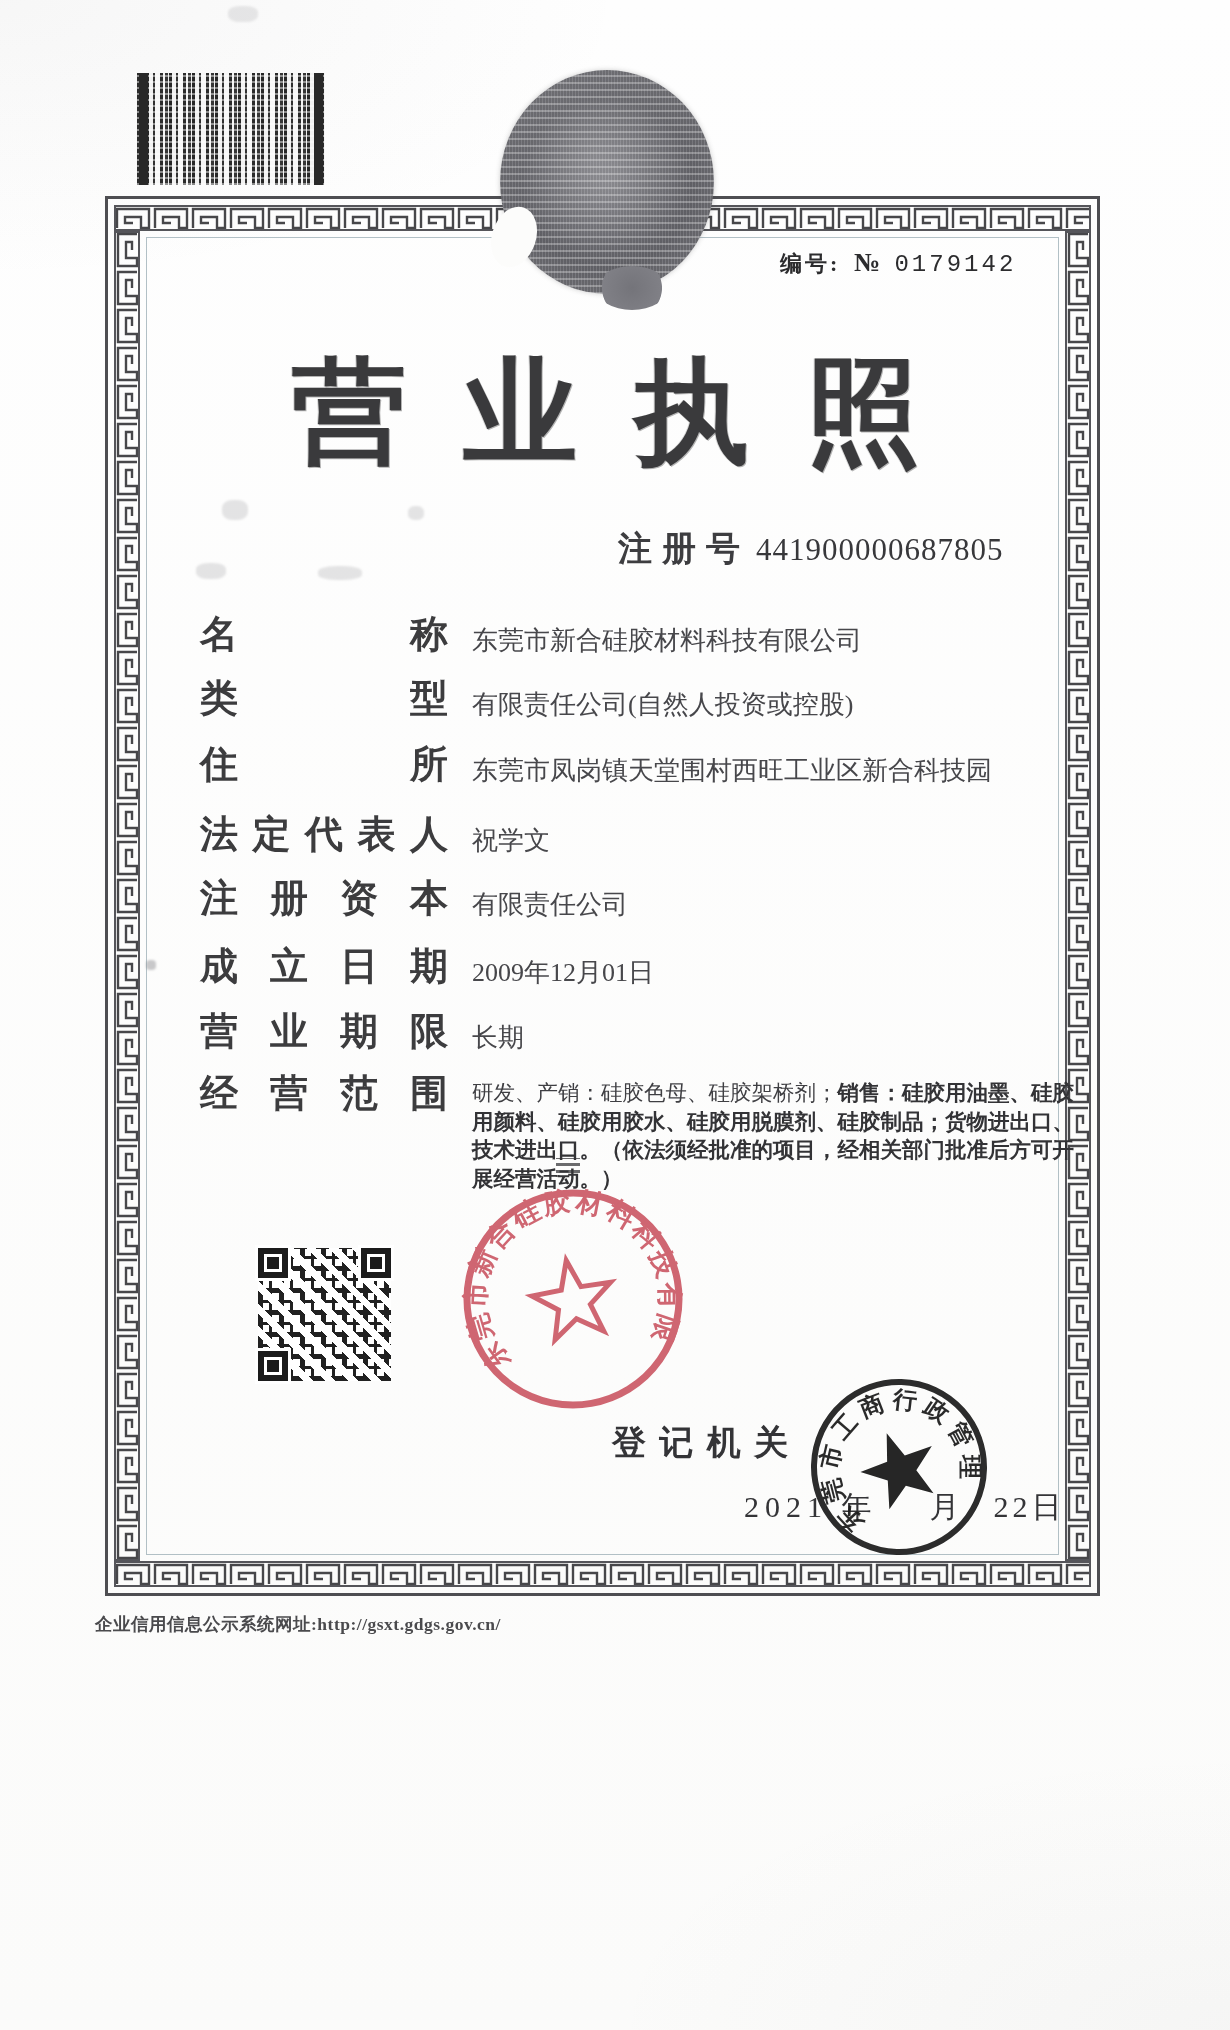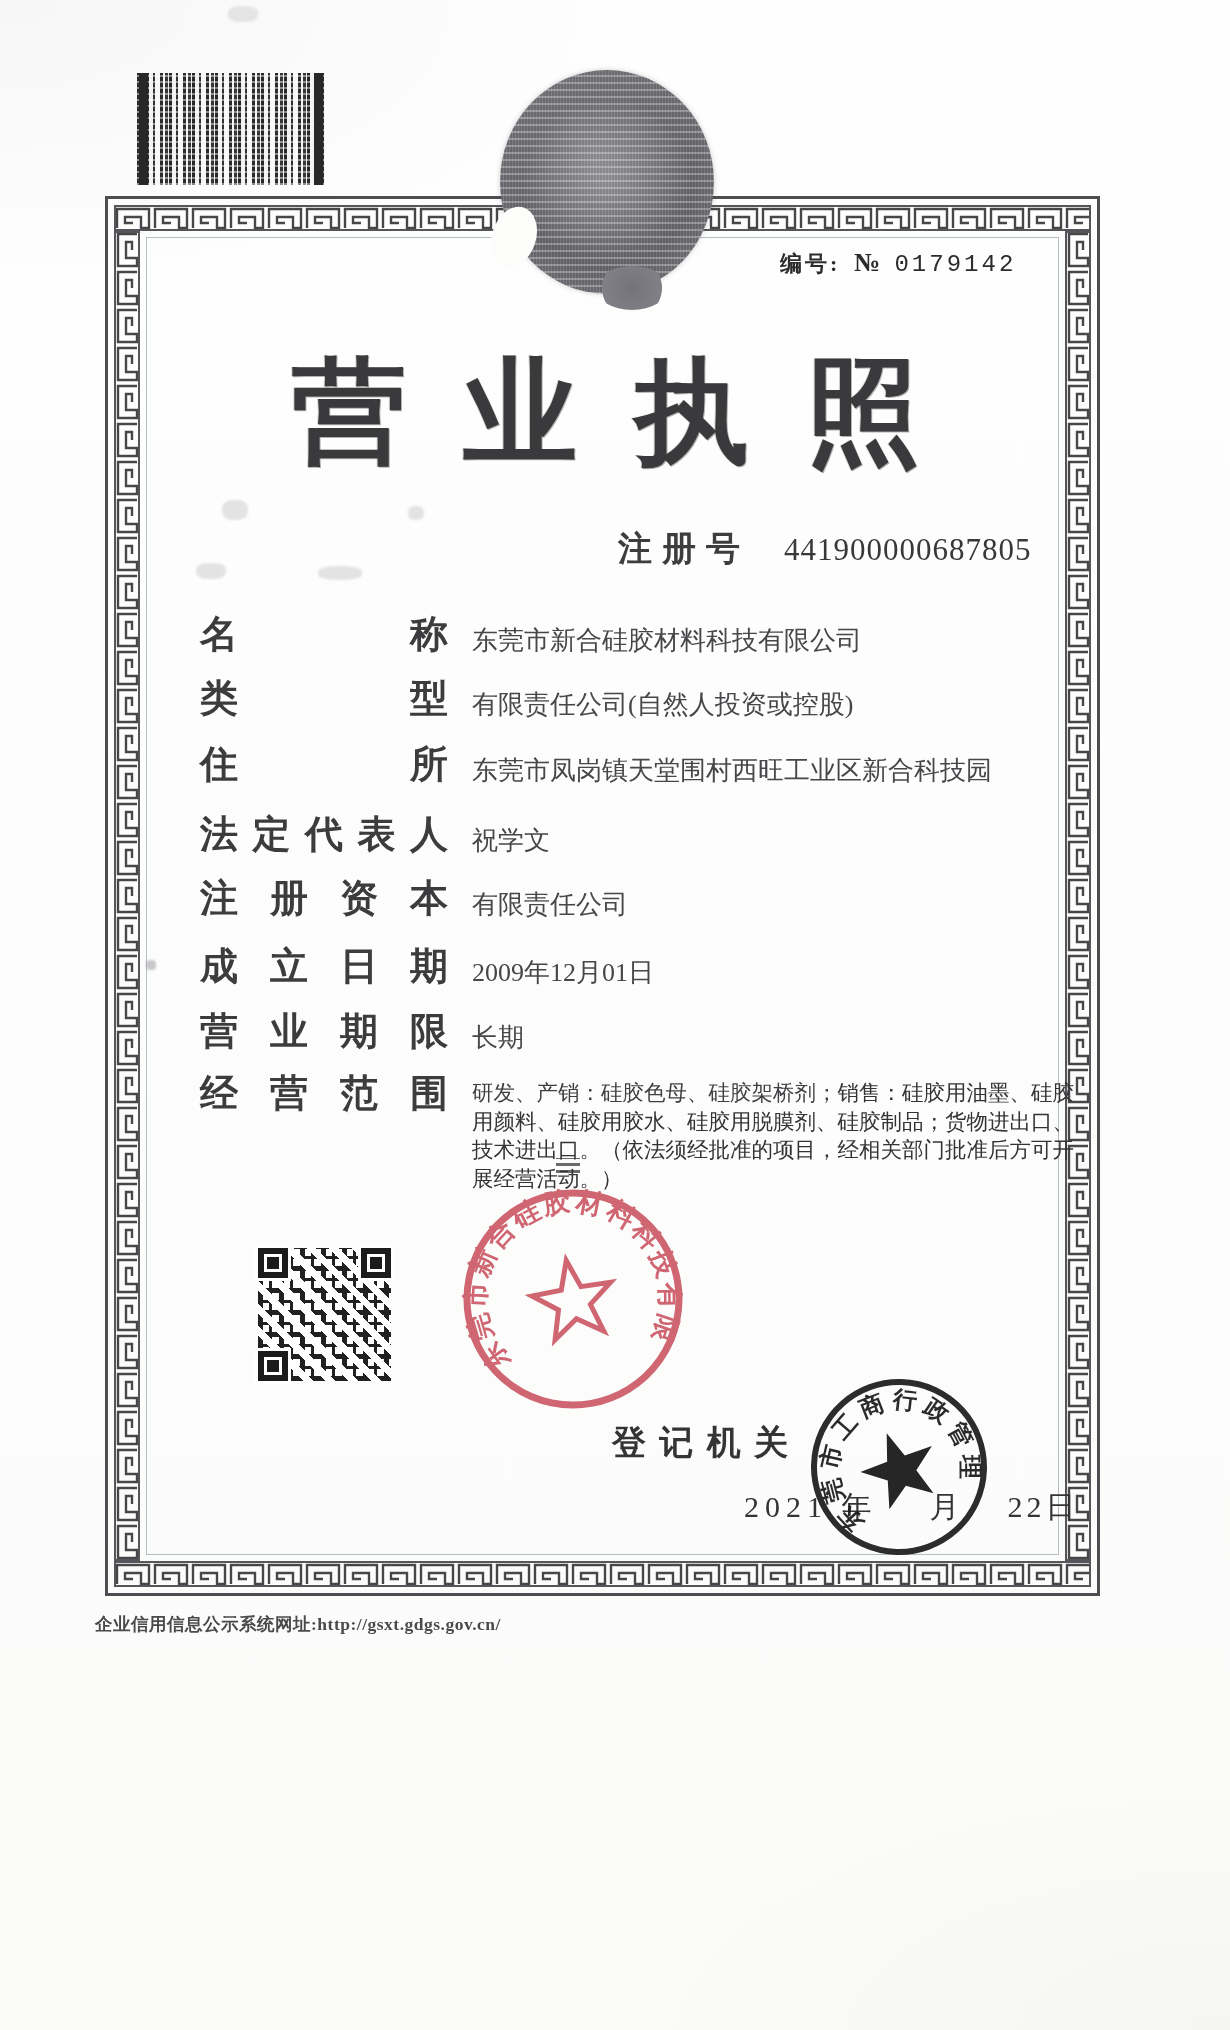"441900000687805" .reg-value { margin-left: 44px -> 16px }
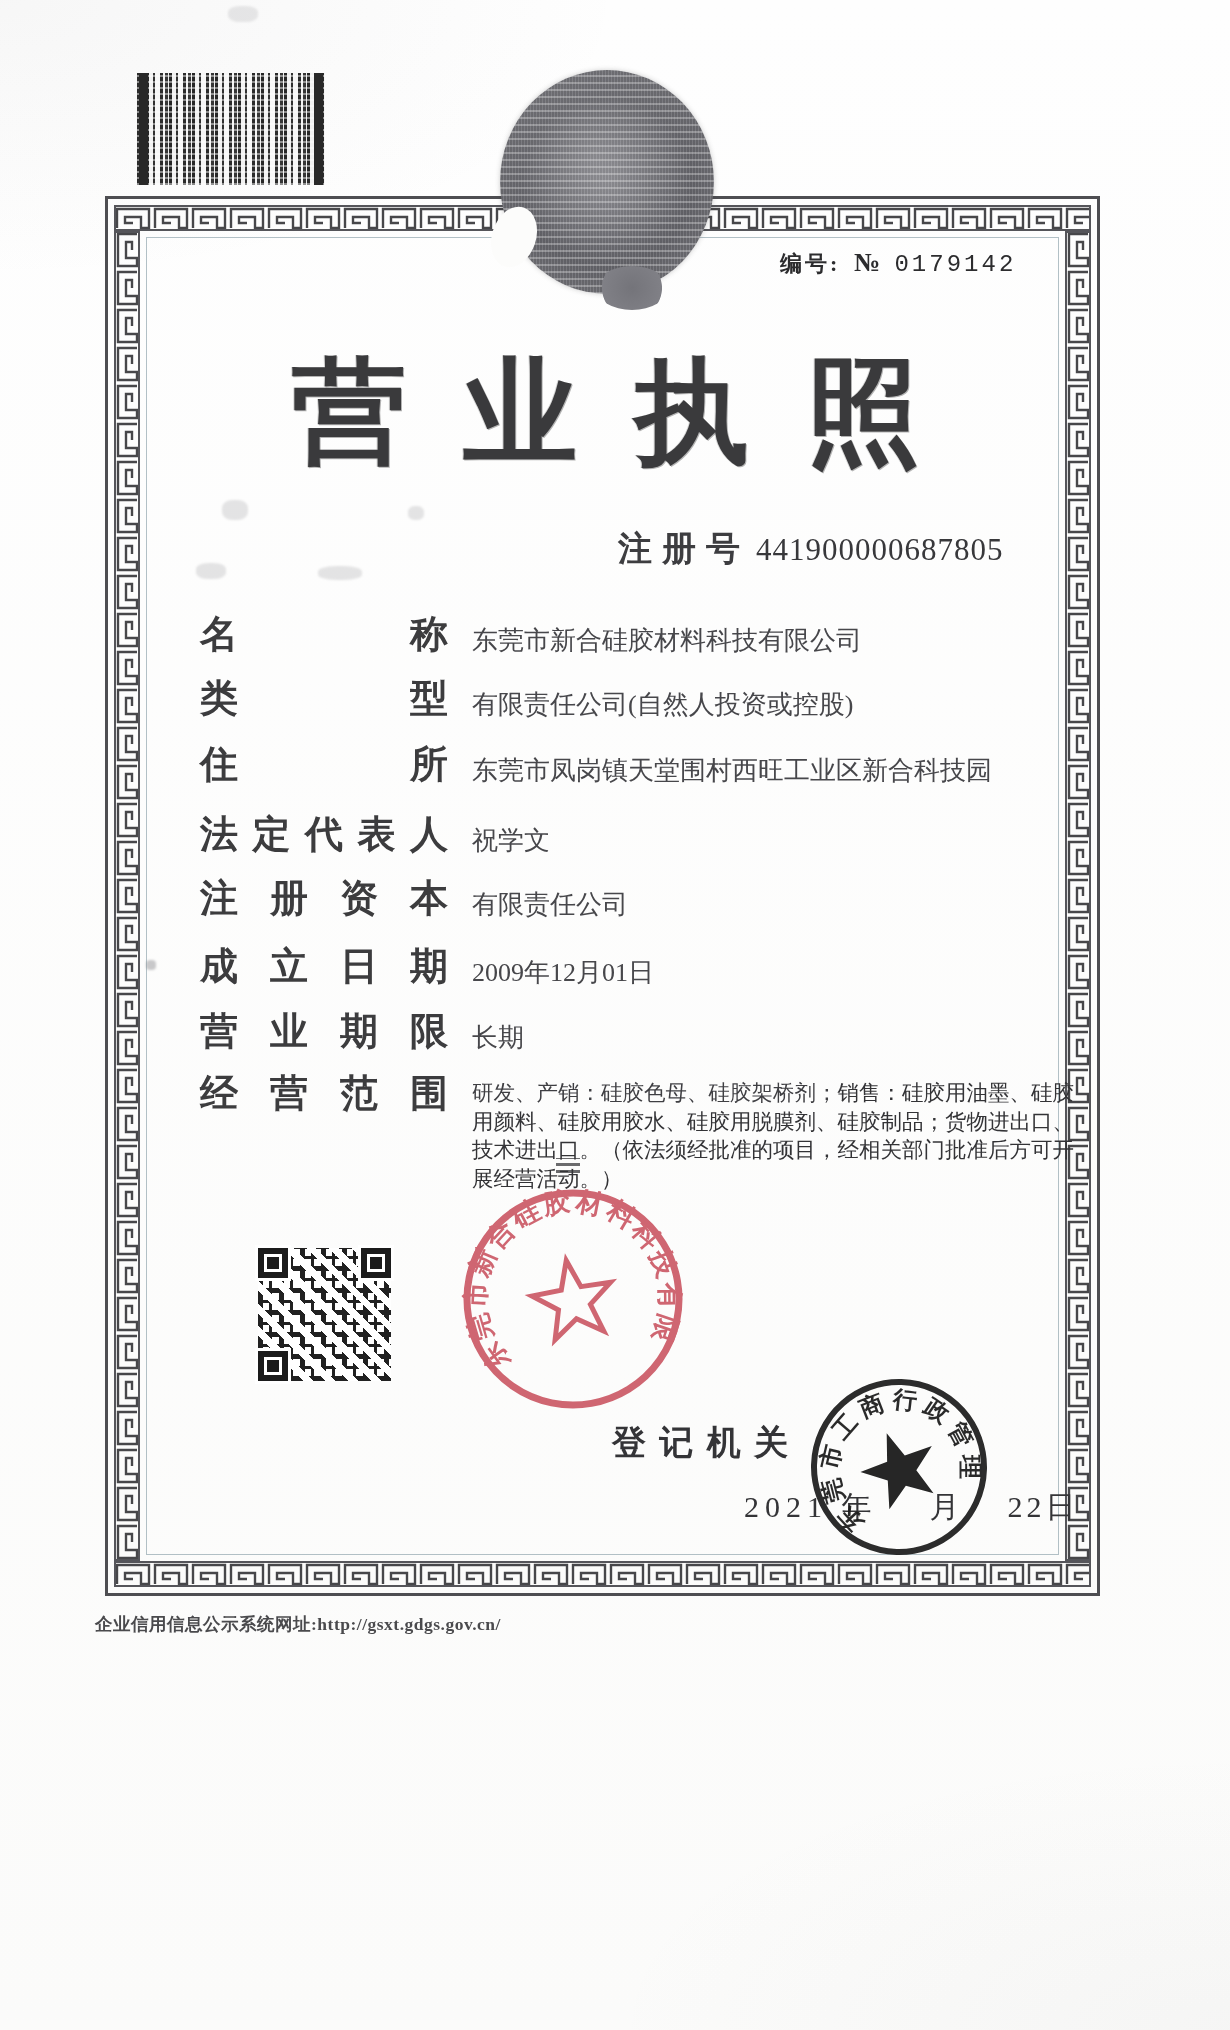"销售：硅胶用油墨、硅胶用颜料、硅胶用胶水、硅胶用脱膜剂、硅胶制品；货物进出口、技" .scope-text b { font-weight: 400 -> 700 }
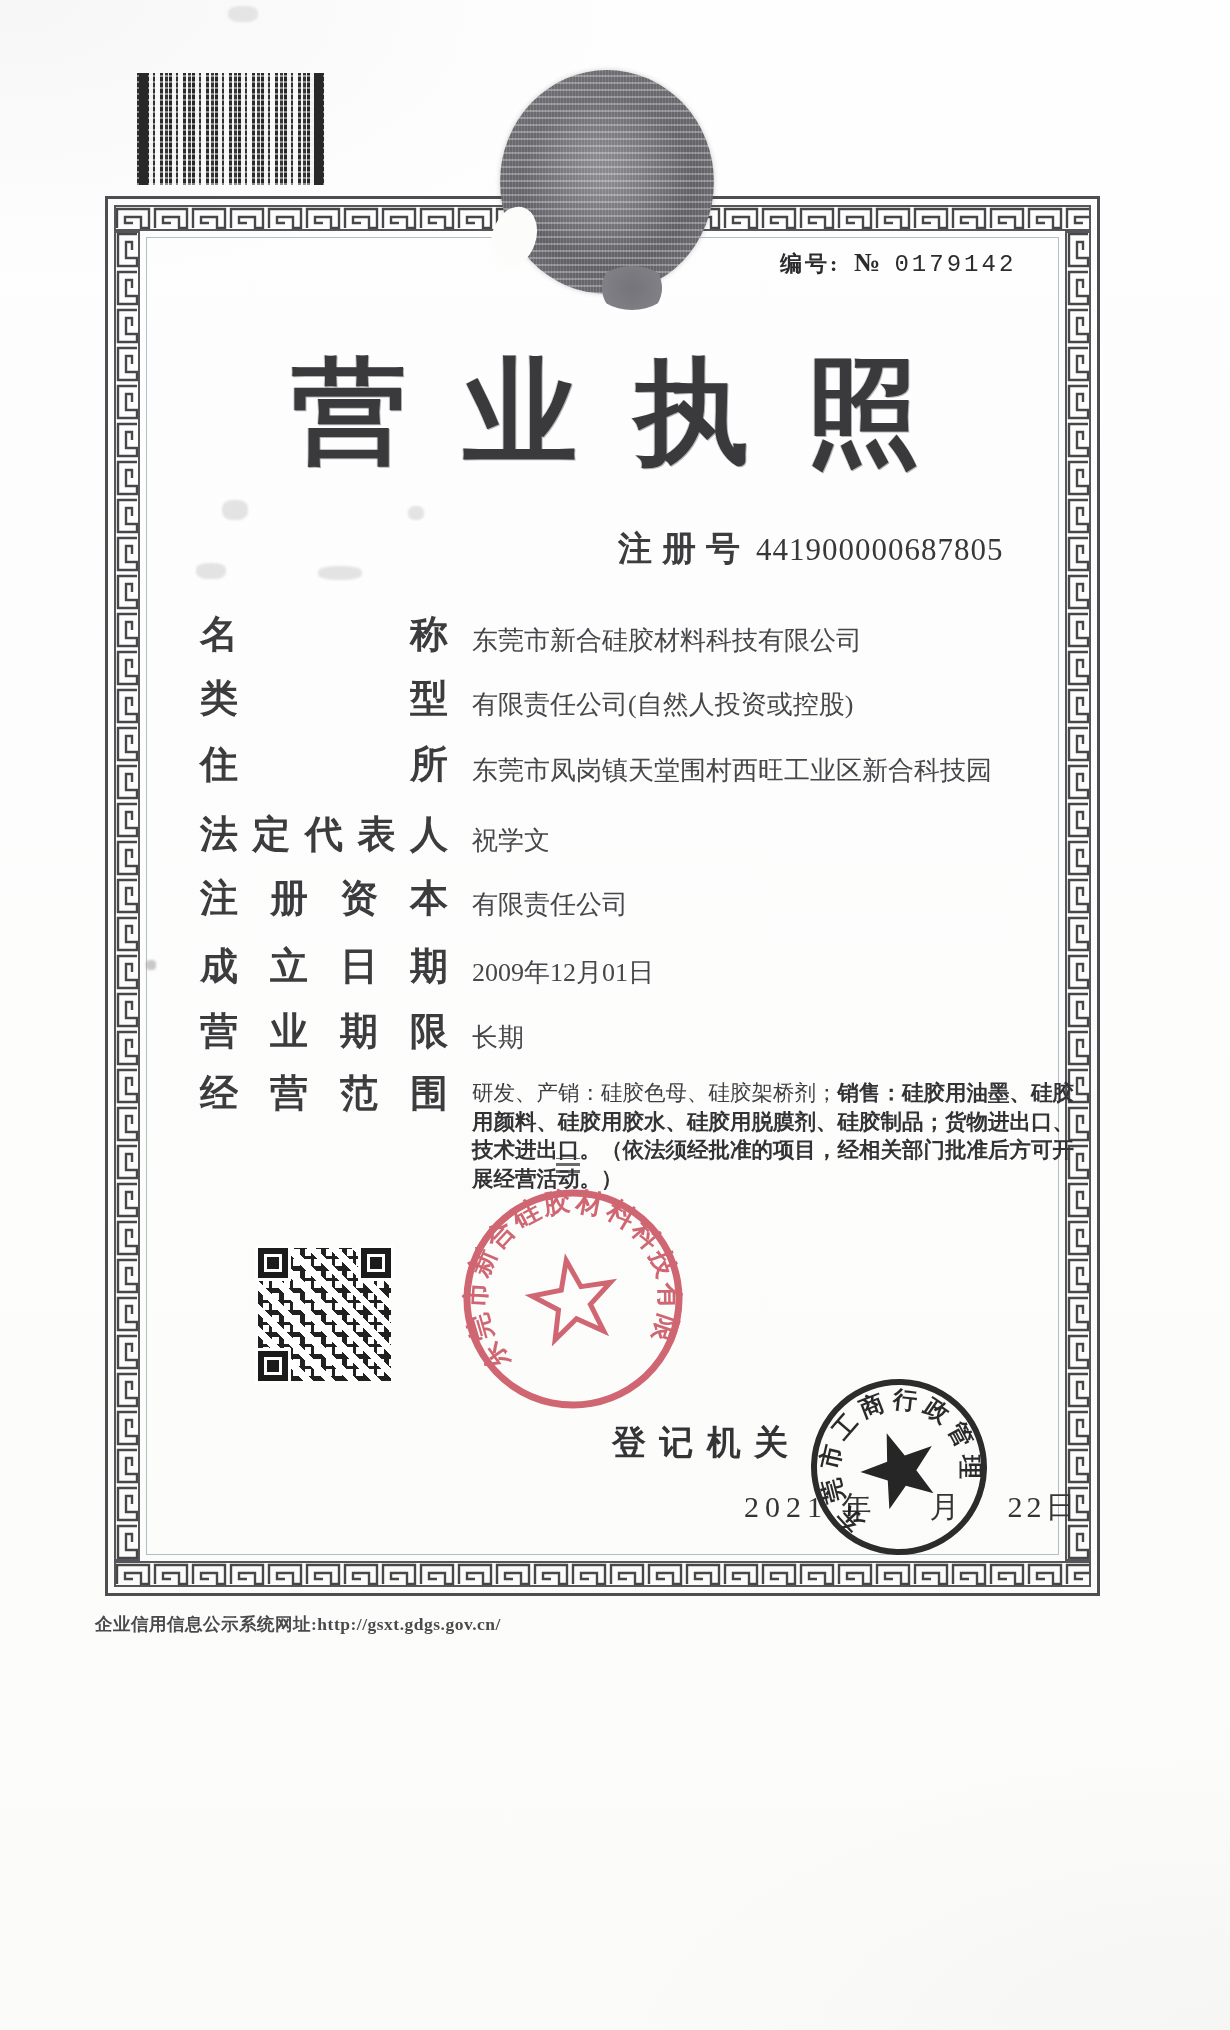"22日" .date-line .dd { margin-left: 48px -> 34px }
